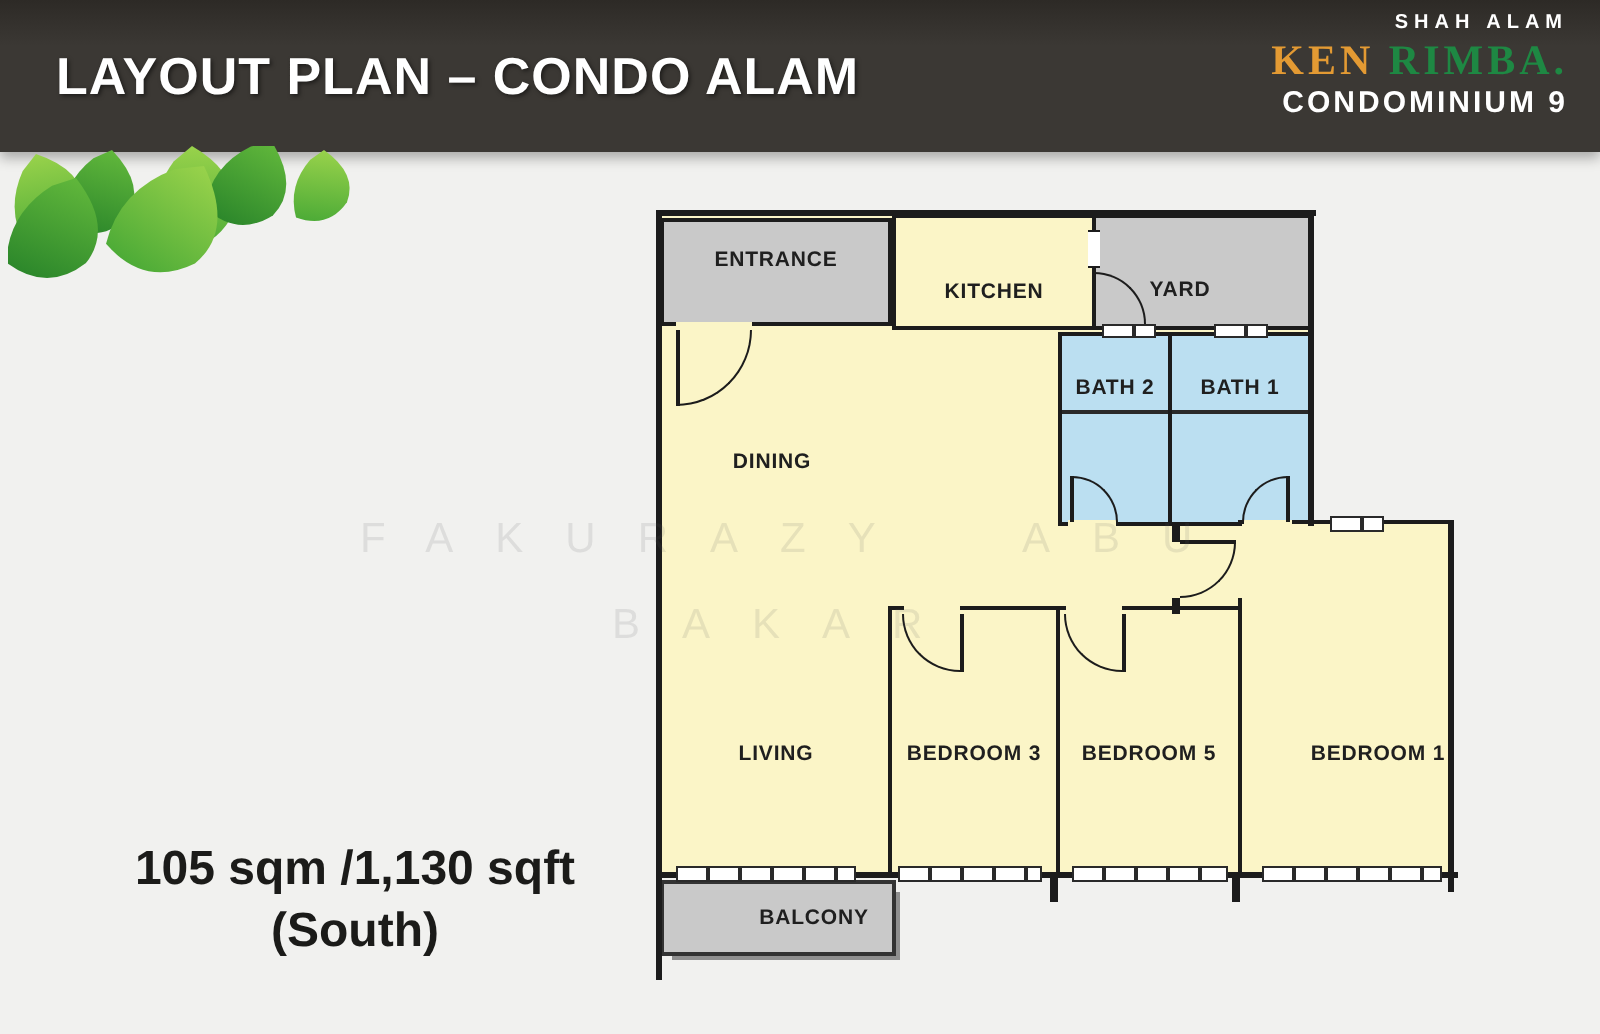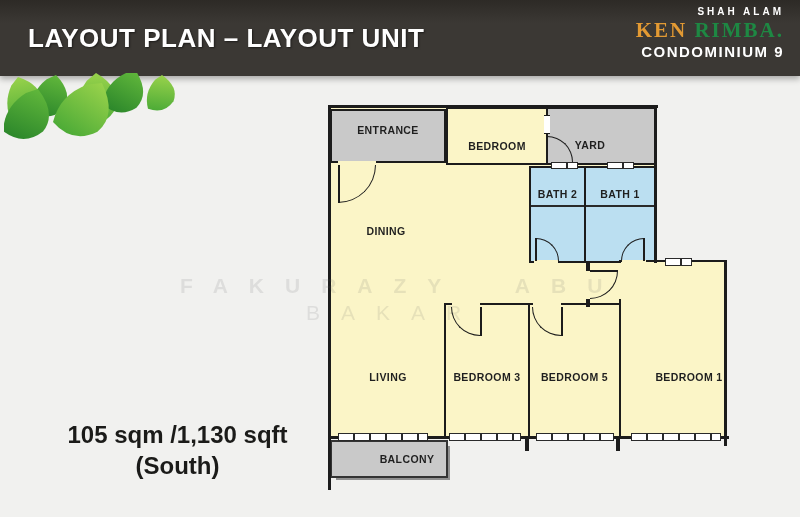"LAYOUT PLAN – LAYOUT UNIT" div.header-title { text: LAYOUT UNIT -> CONDO ALAM }
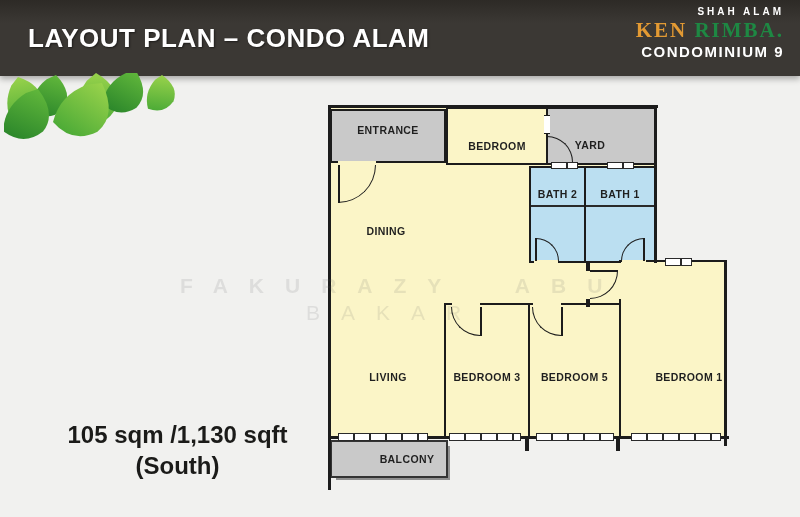"BEDROOM" div.rlabel { text: BEDROOM -> KITCHEN }
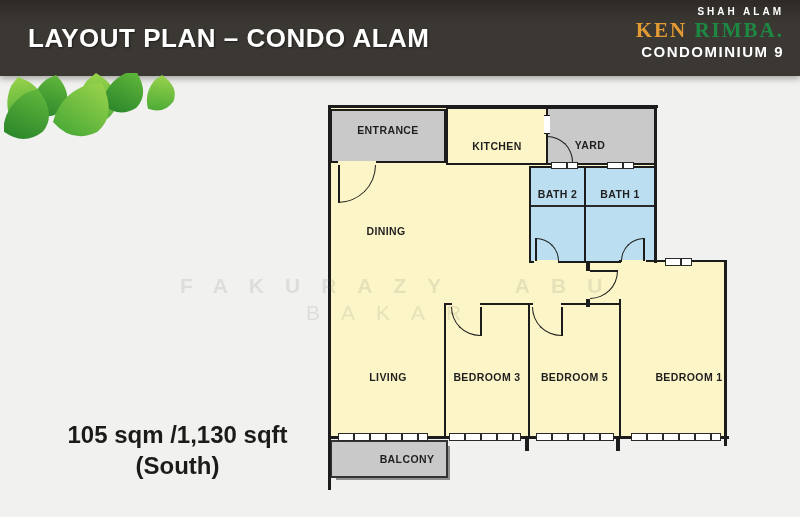"FAKURAZY ABU" .wm1 { font-weight: bold -> none; top: 274px -> 258px }
